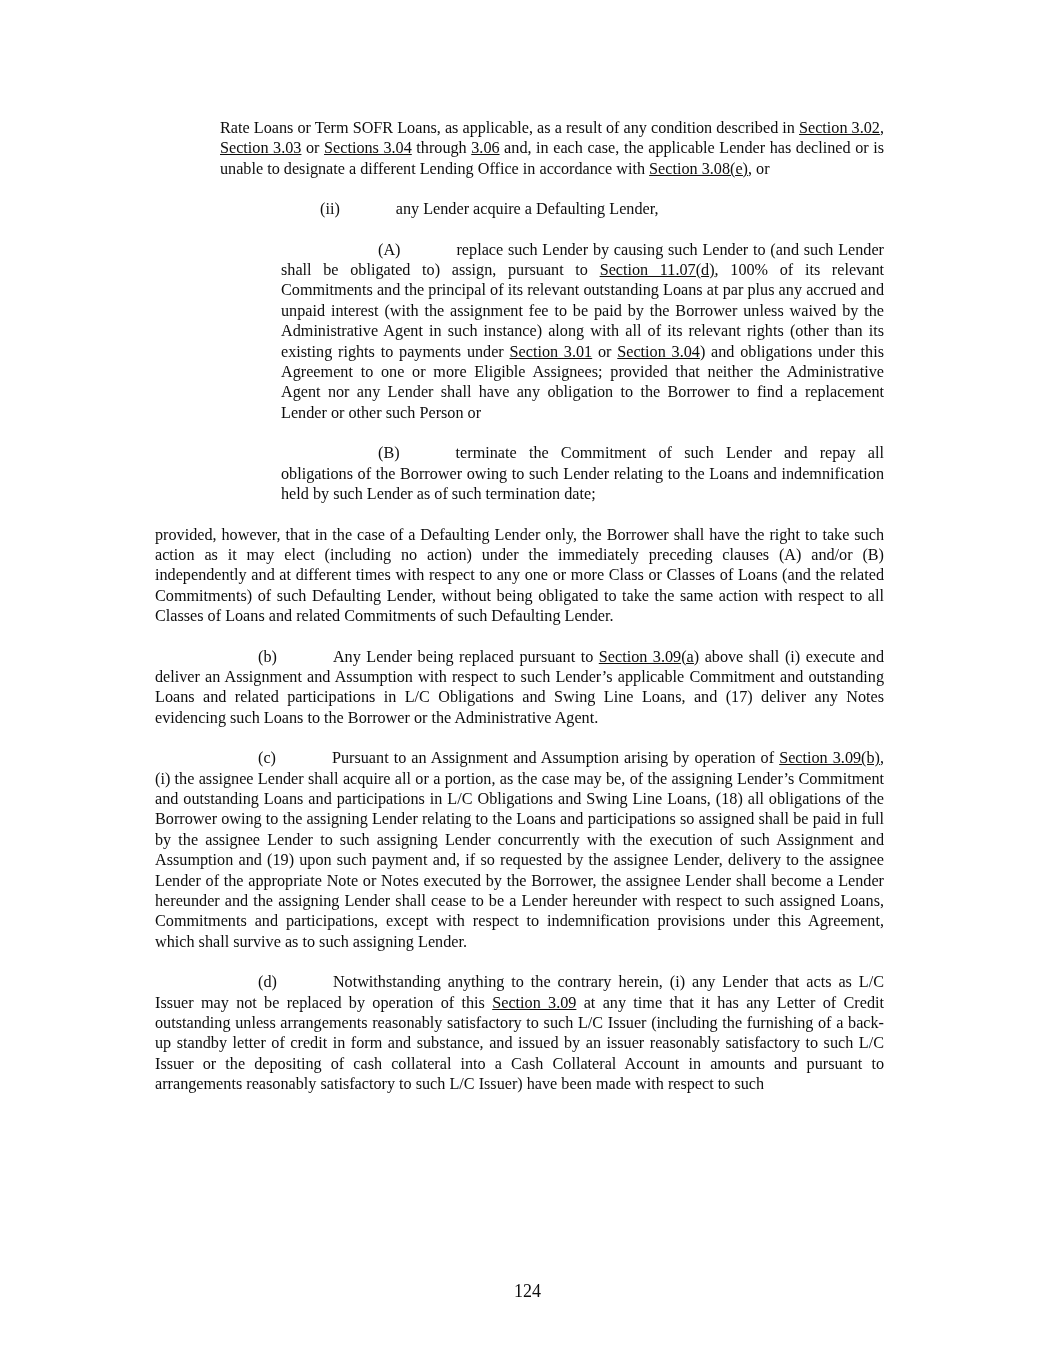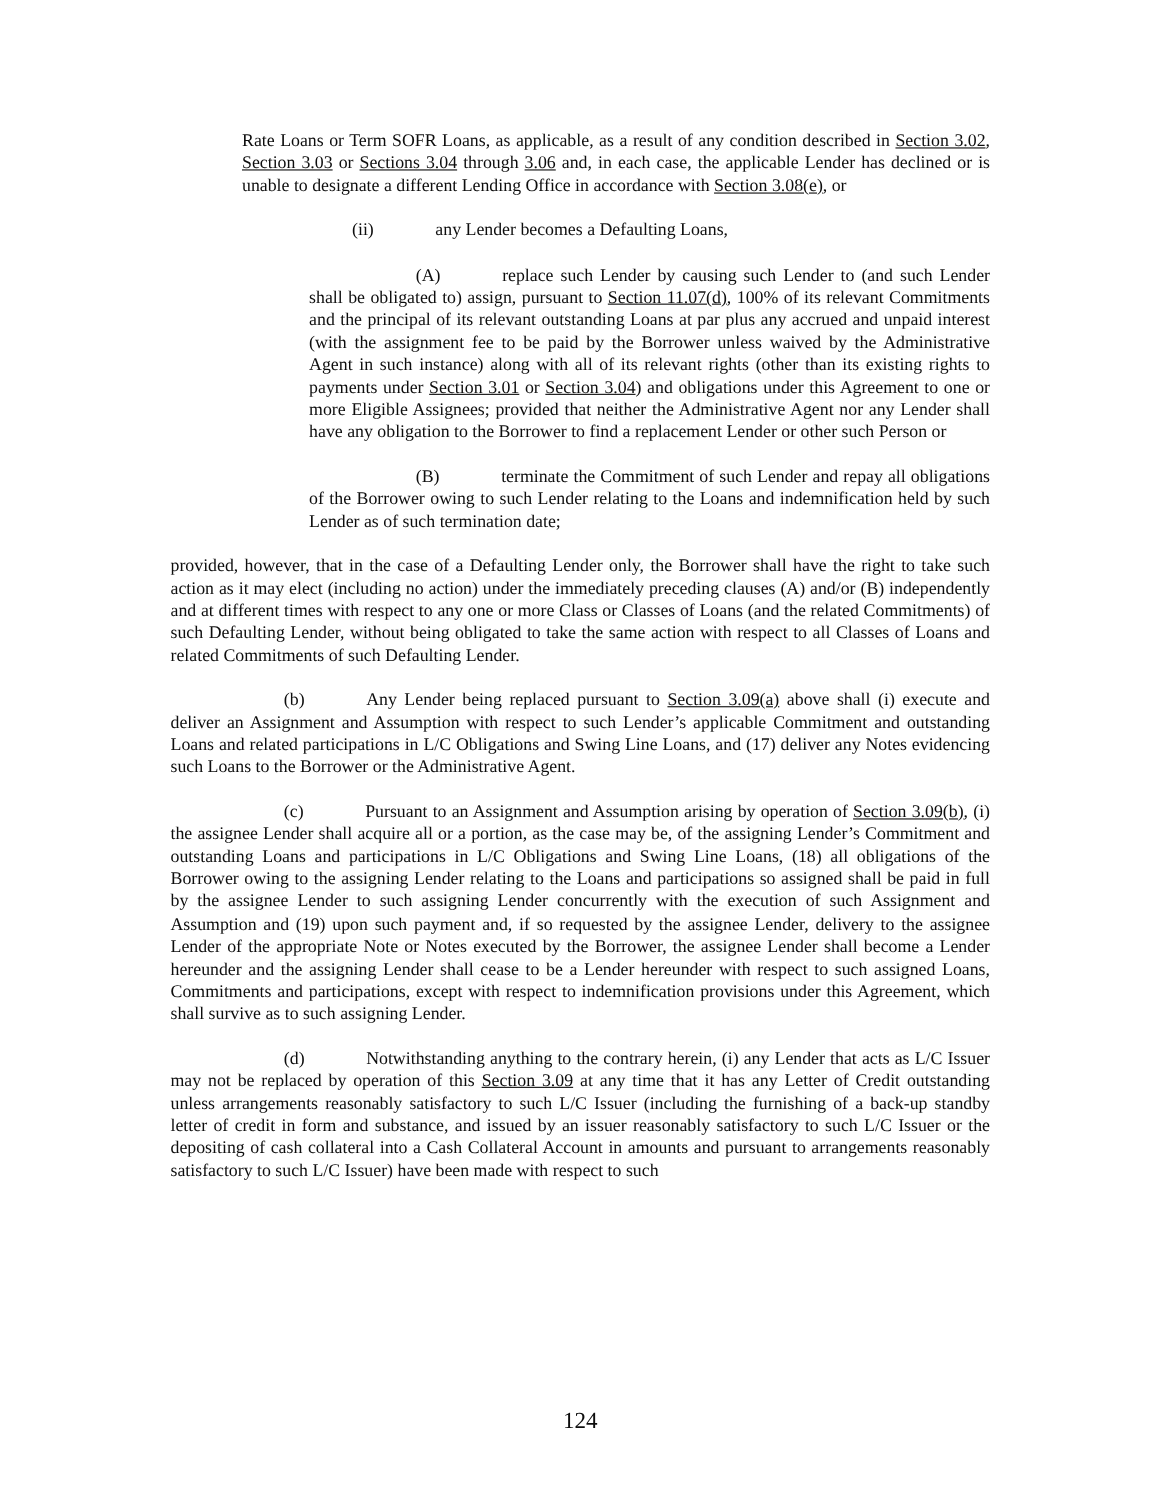"Rate Loans or Term SOFR" p { margin: 0 0 20px 0 -> 0 16px 20px 0 }
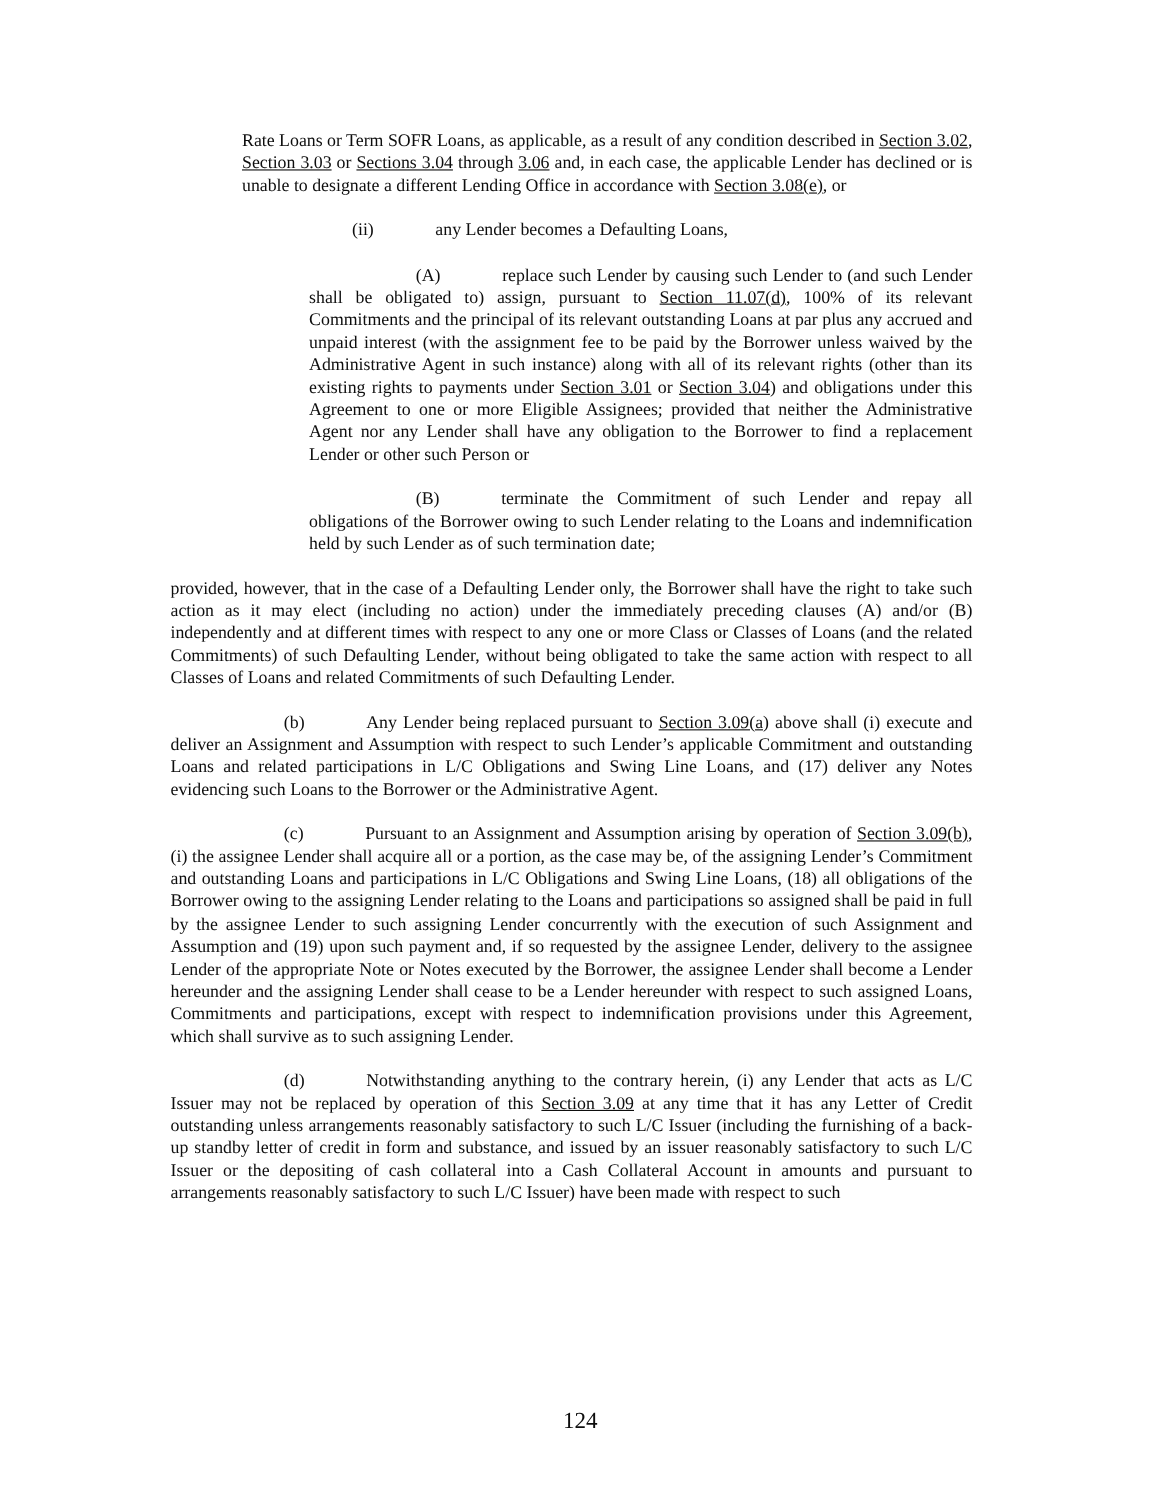"any Lender becomes a Defaulting" span { text: becomes a Defaulting Loans -> acquire a Defaulting Lender }
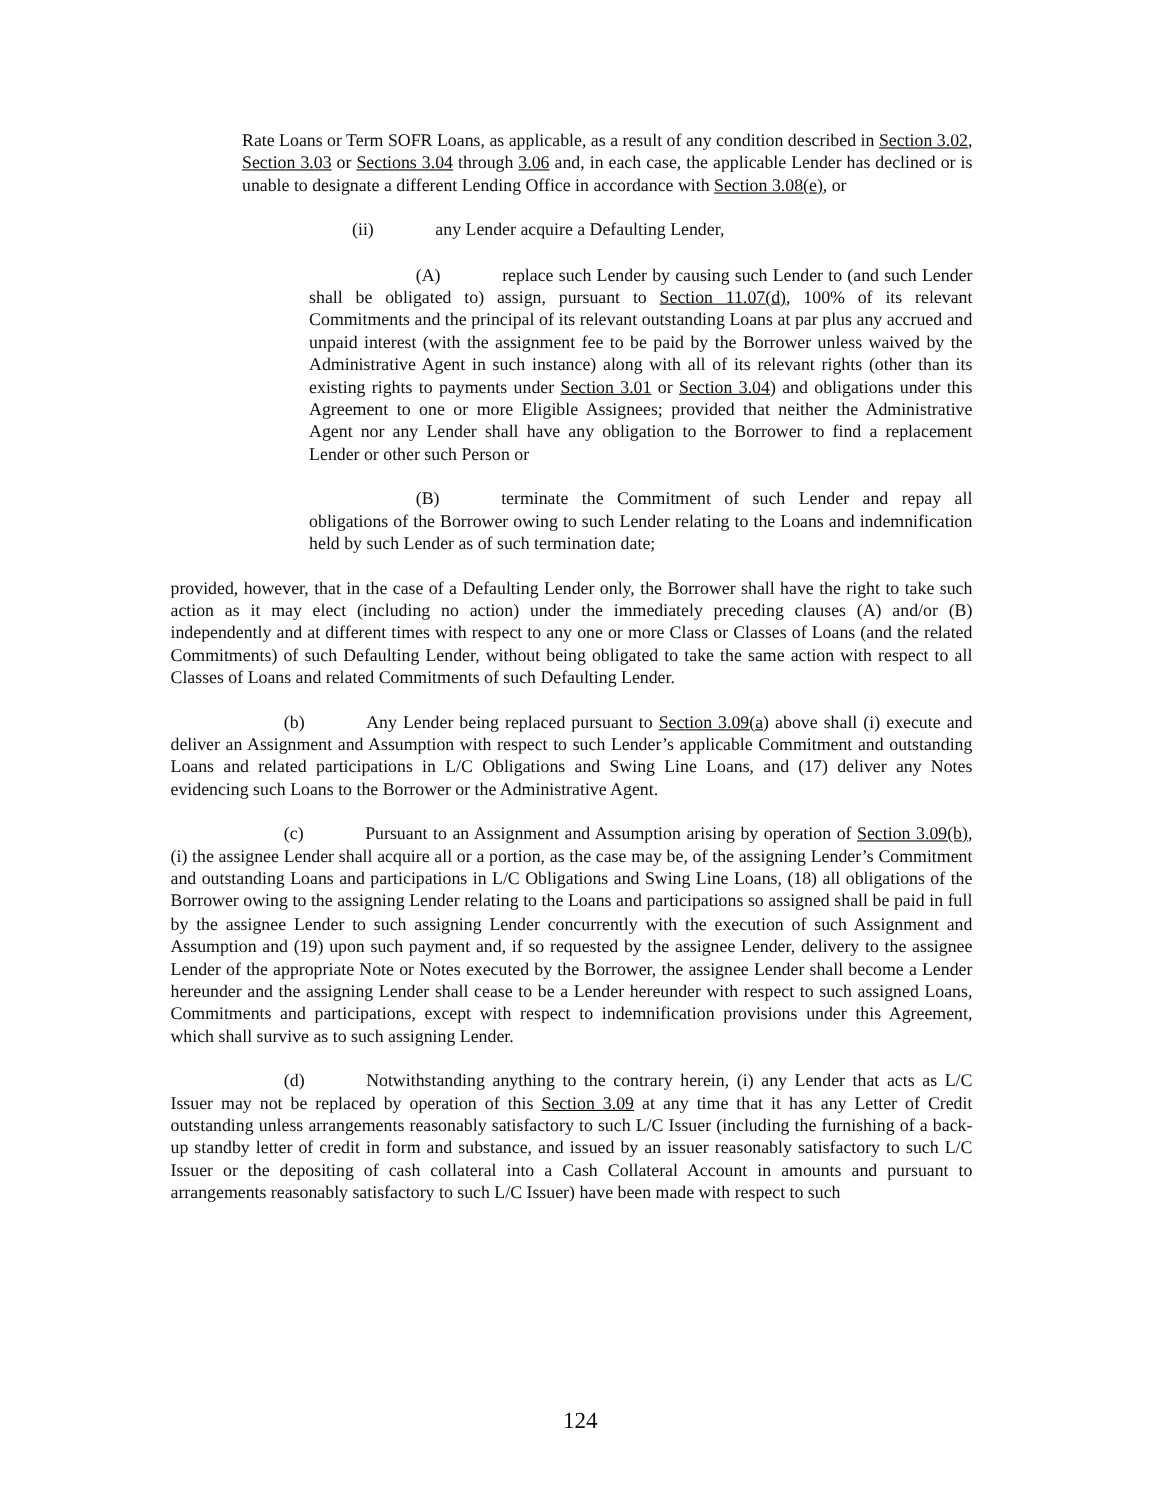"124" .page-num { font-size: 21px -> 18px }
